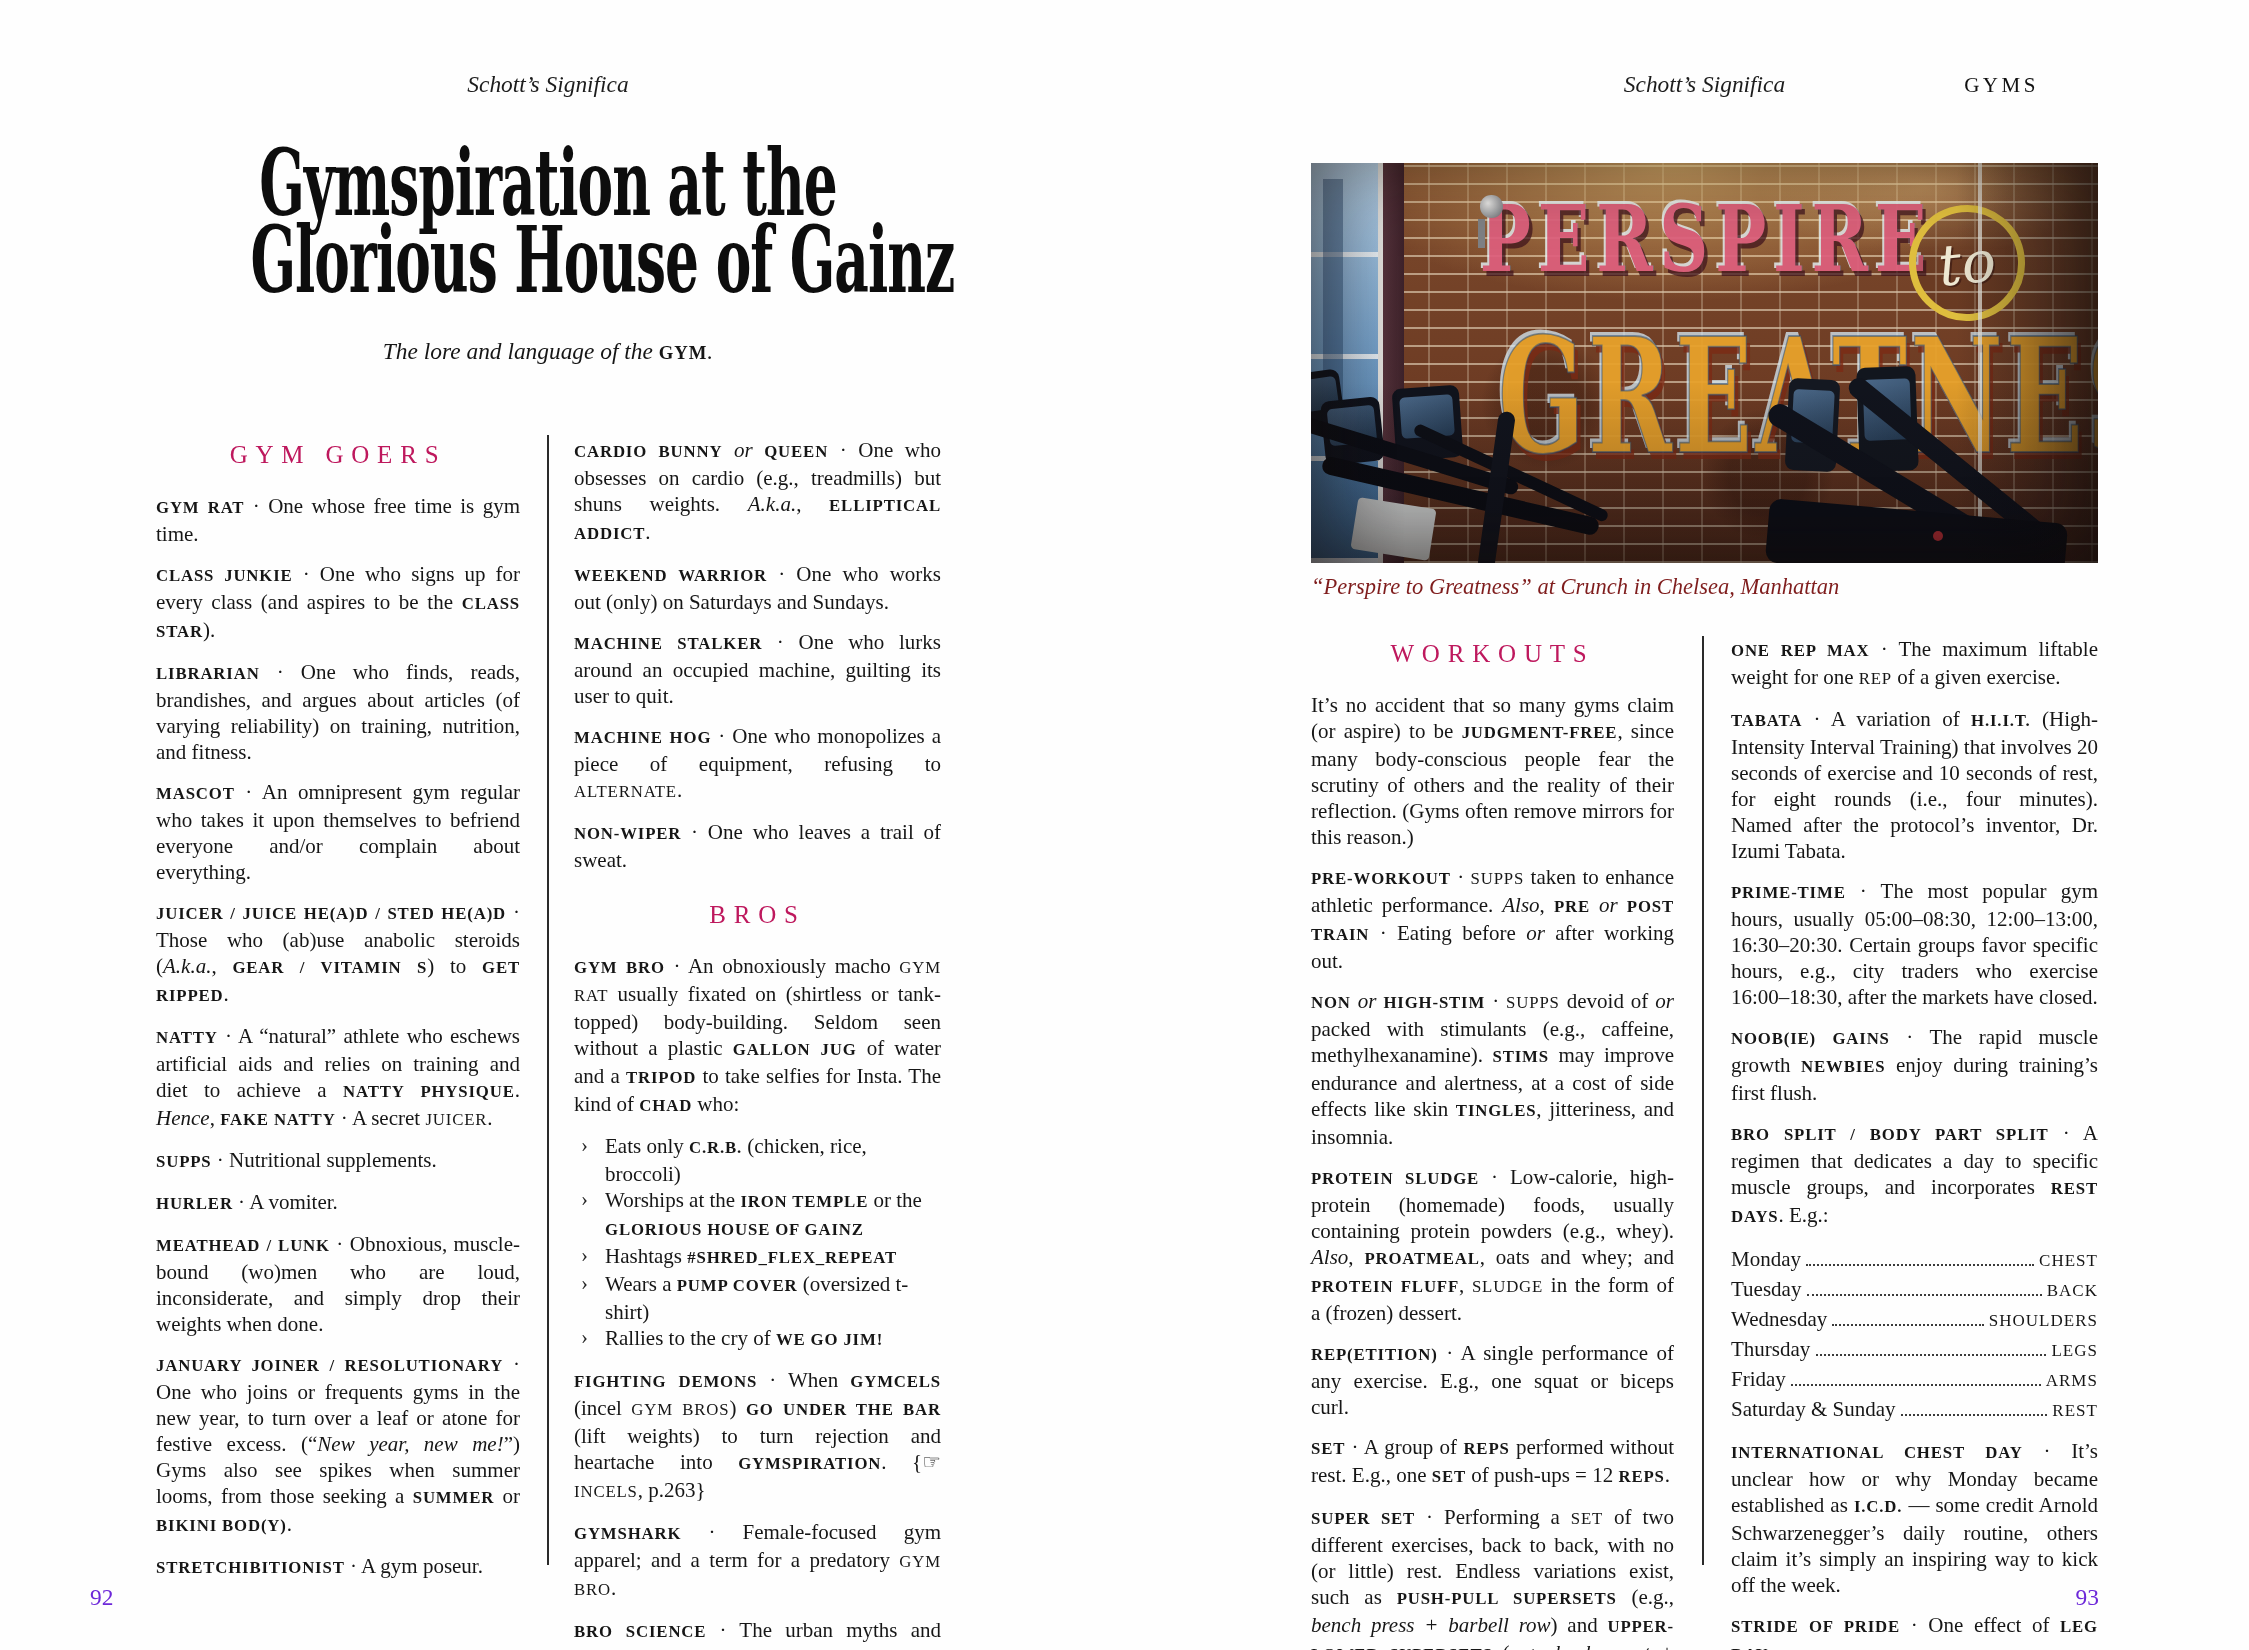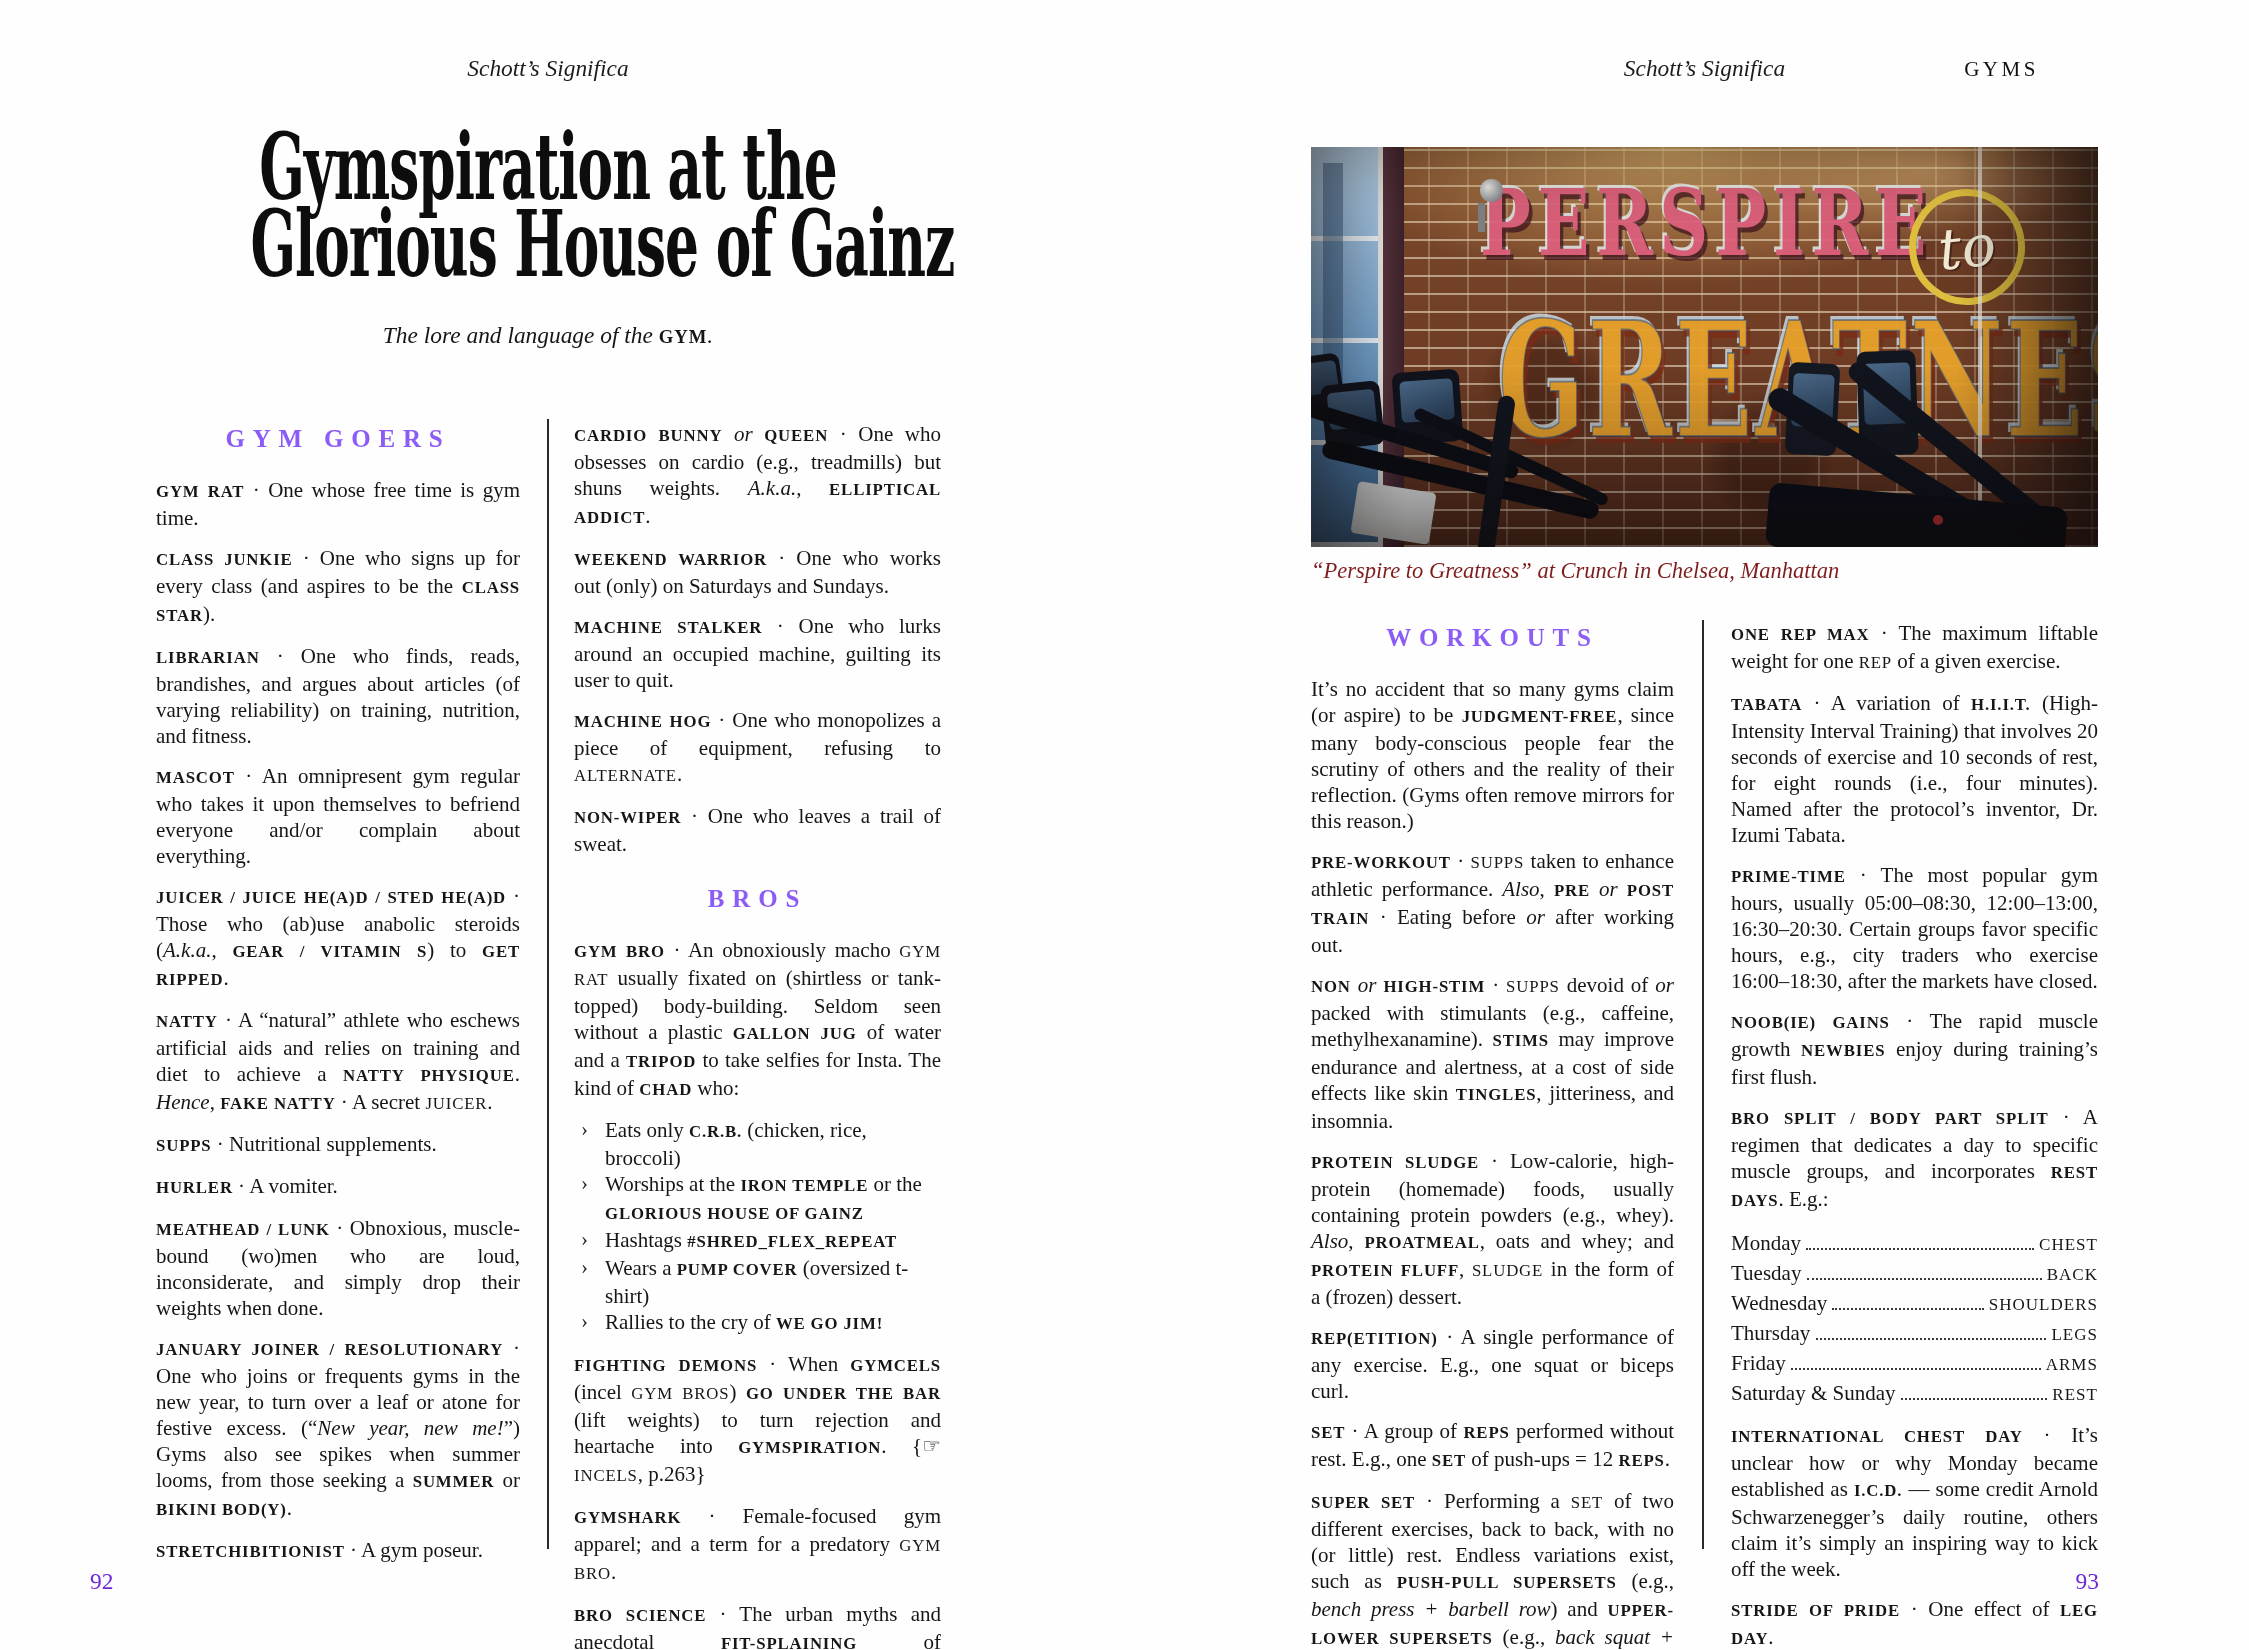"Schott’s Significa" .page { top: 0 -> 16px }
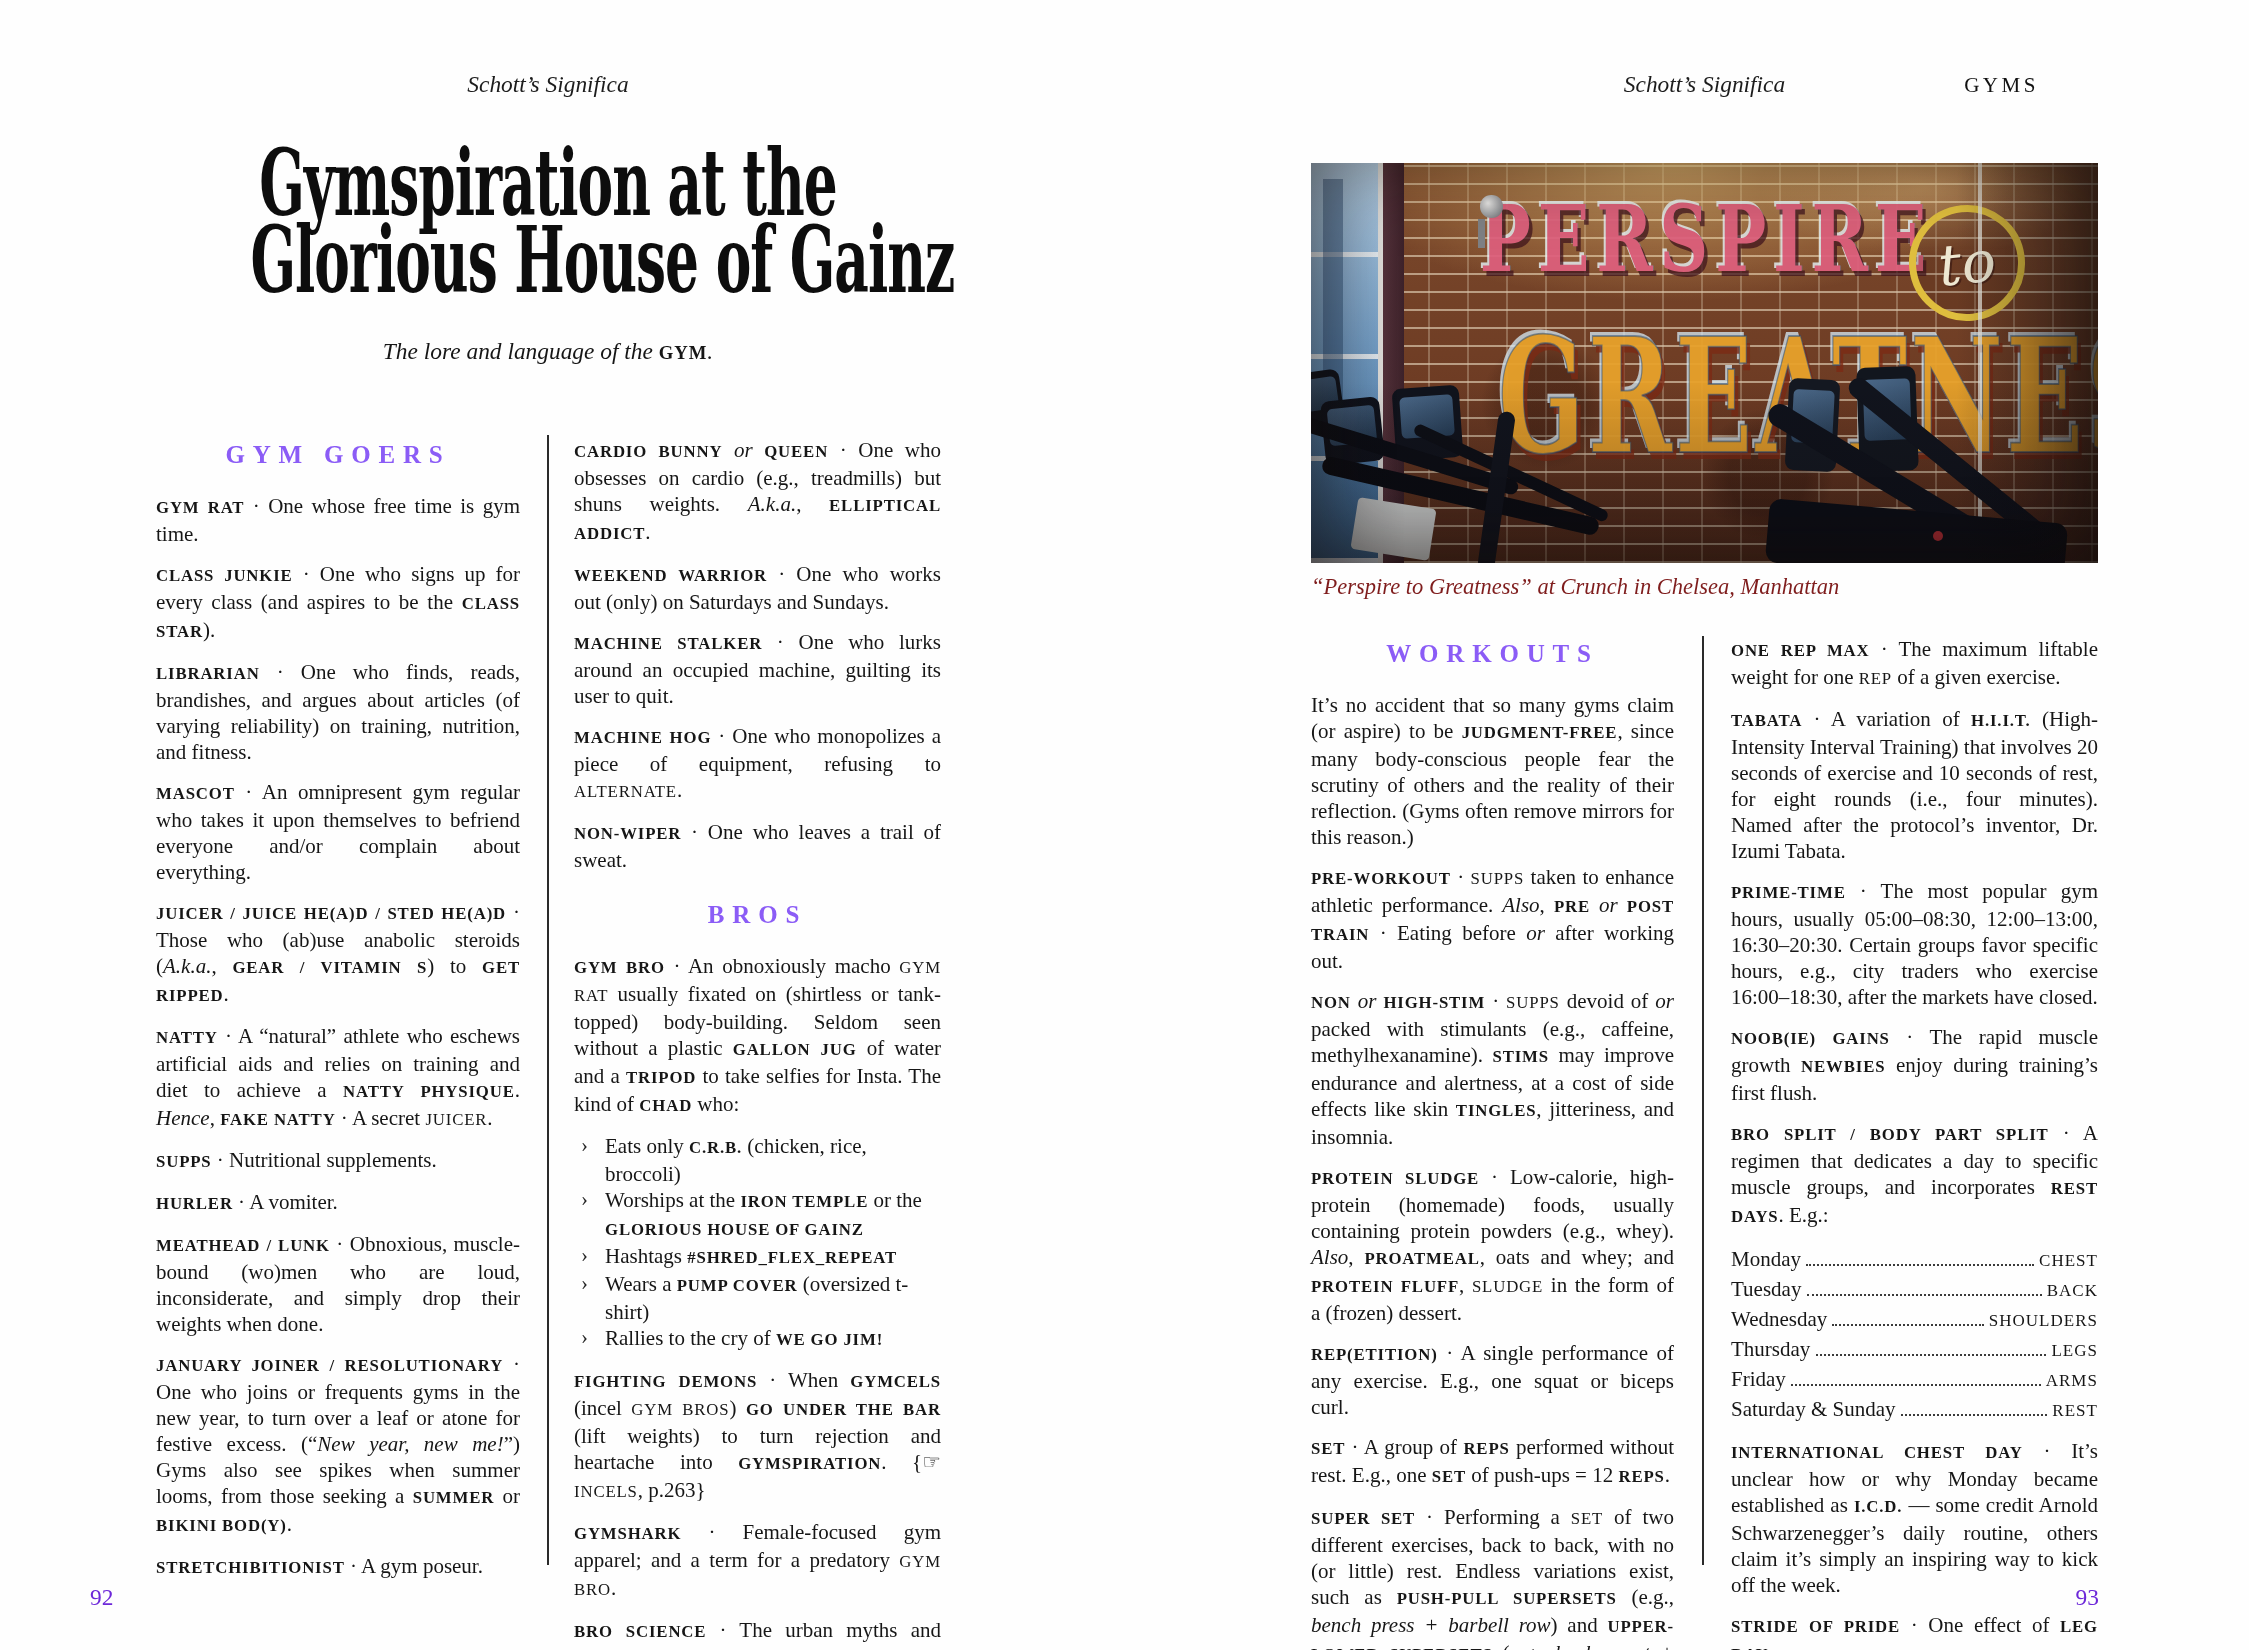"GYM GOERS" .col-heading { color: #8b5cf6 -> #be185d; font-weight: 700 -> 400 }
